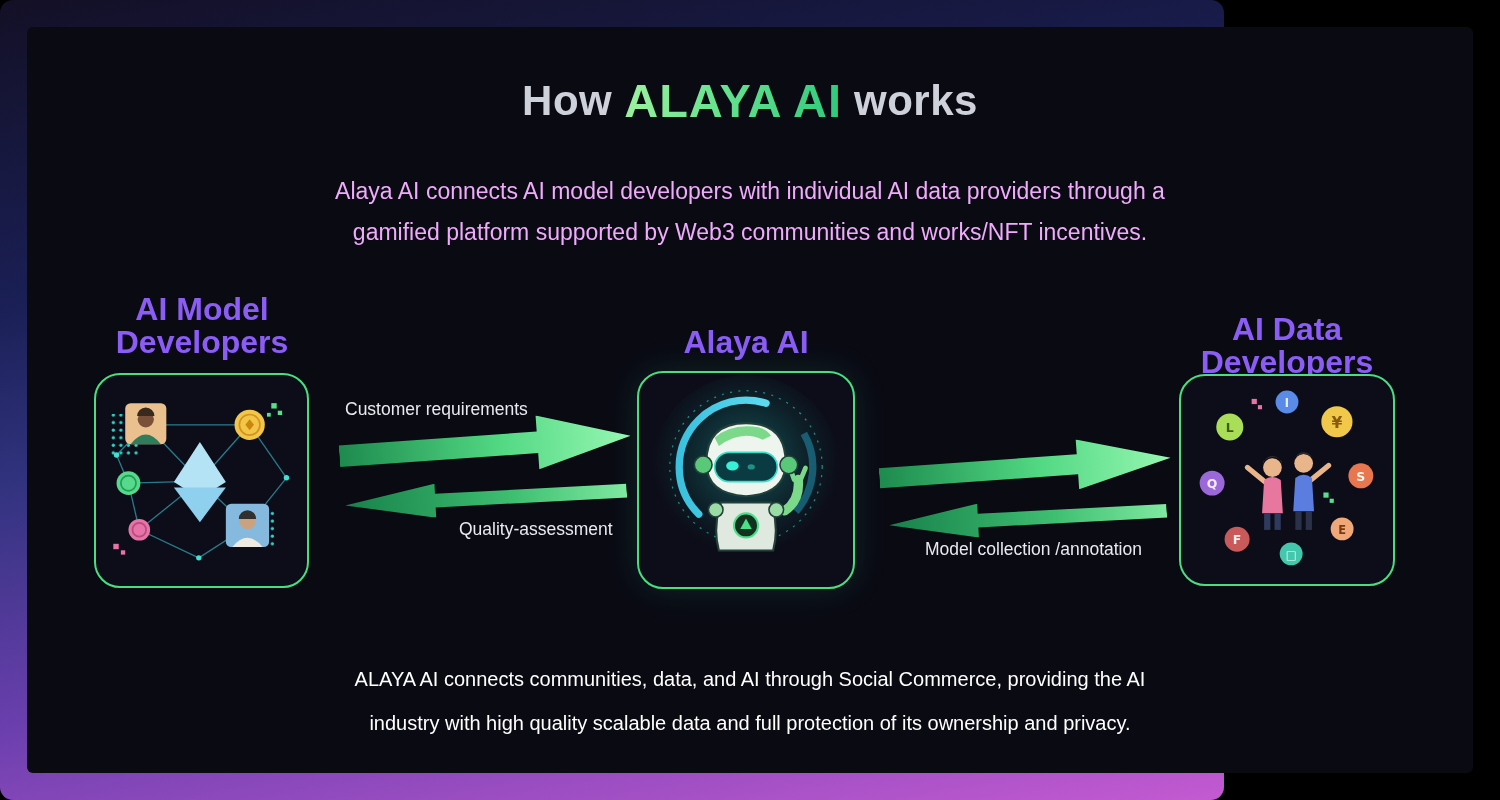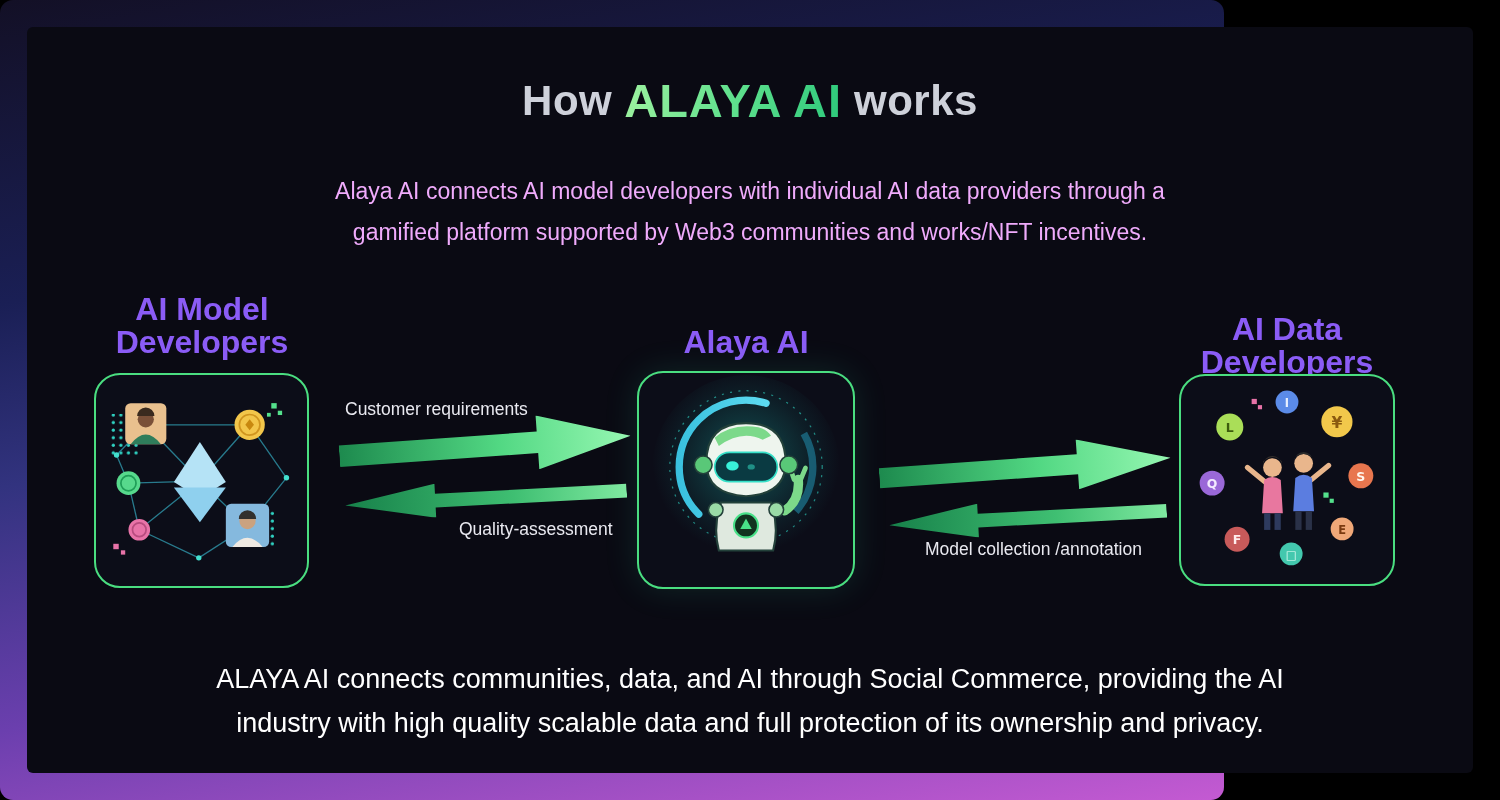"ALAYA AI connects communities, data," .footer { font-size: 27px -> 20px }
